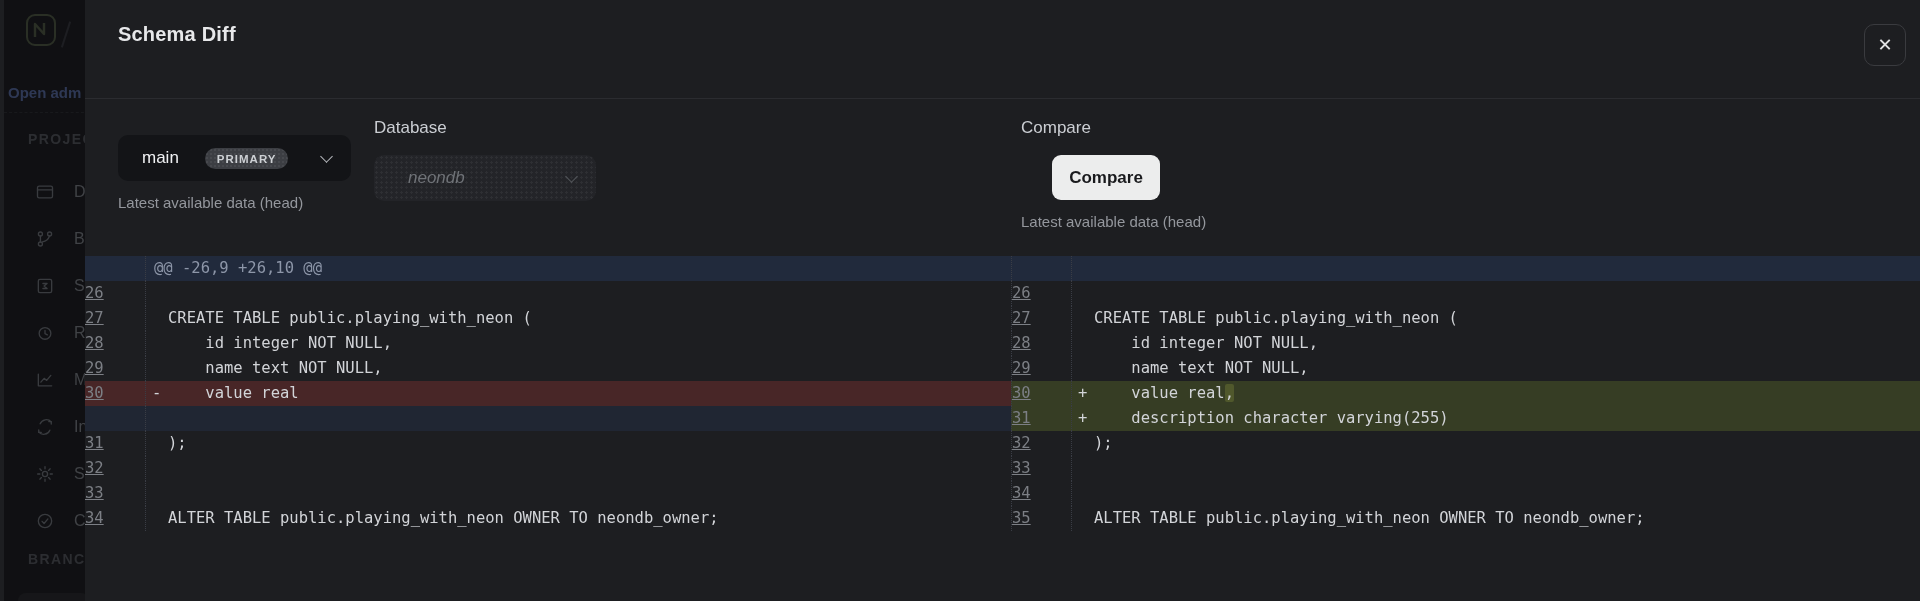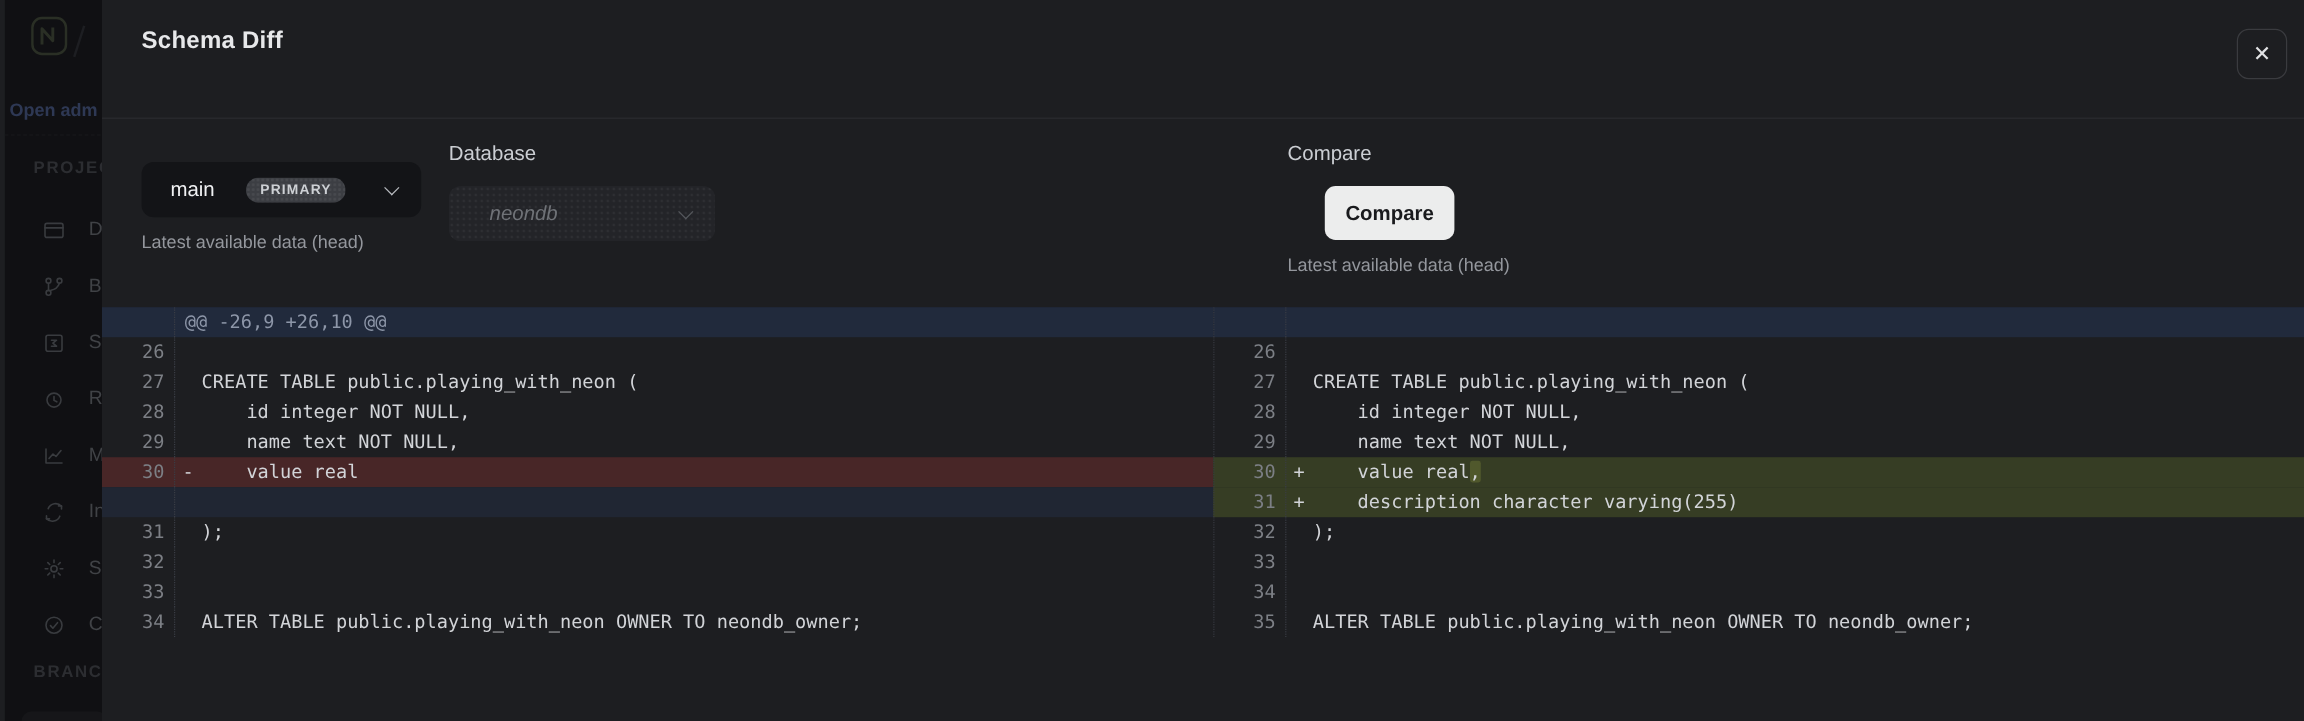"Compare" .g-compare { left: 988px -> 936px }
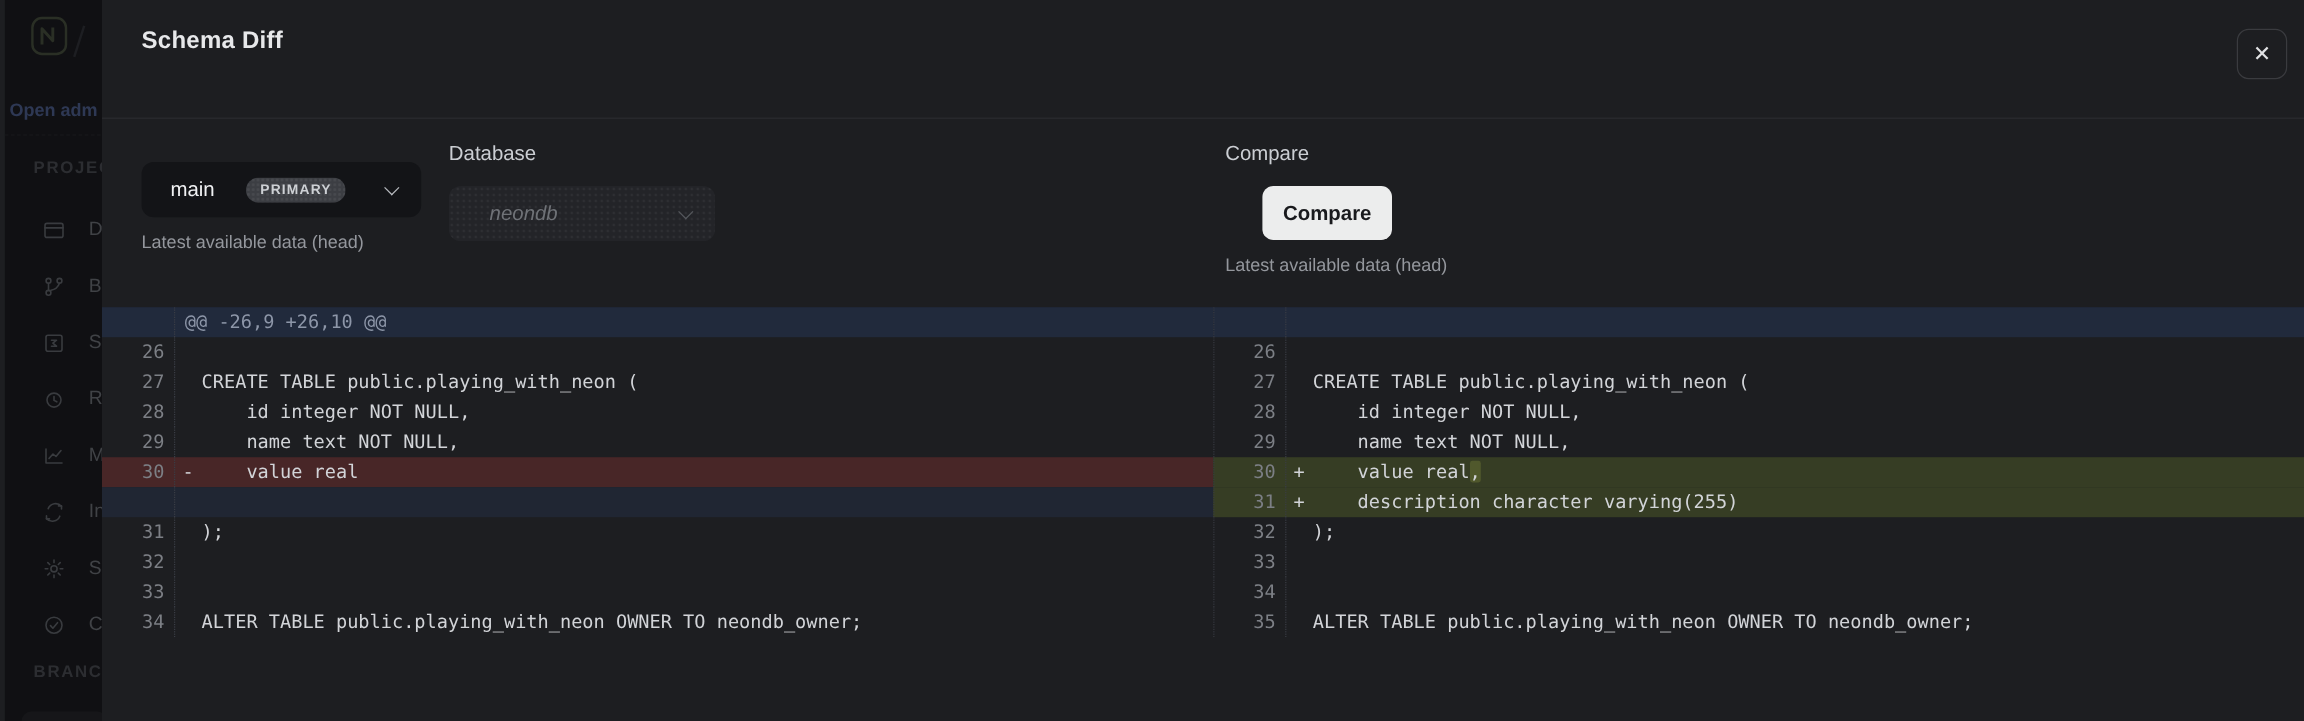"26" .gut { text-align: right -> none; text-decoration: none -> underline }
